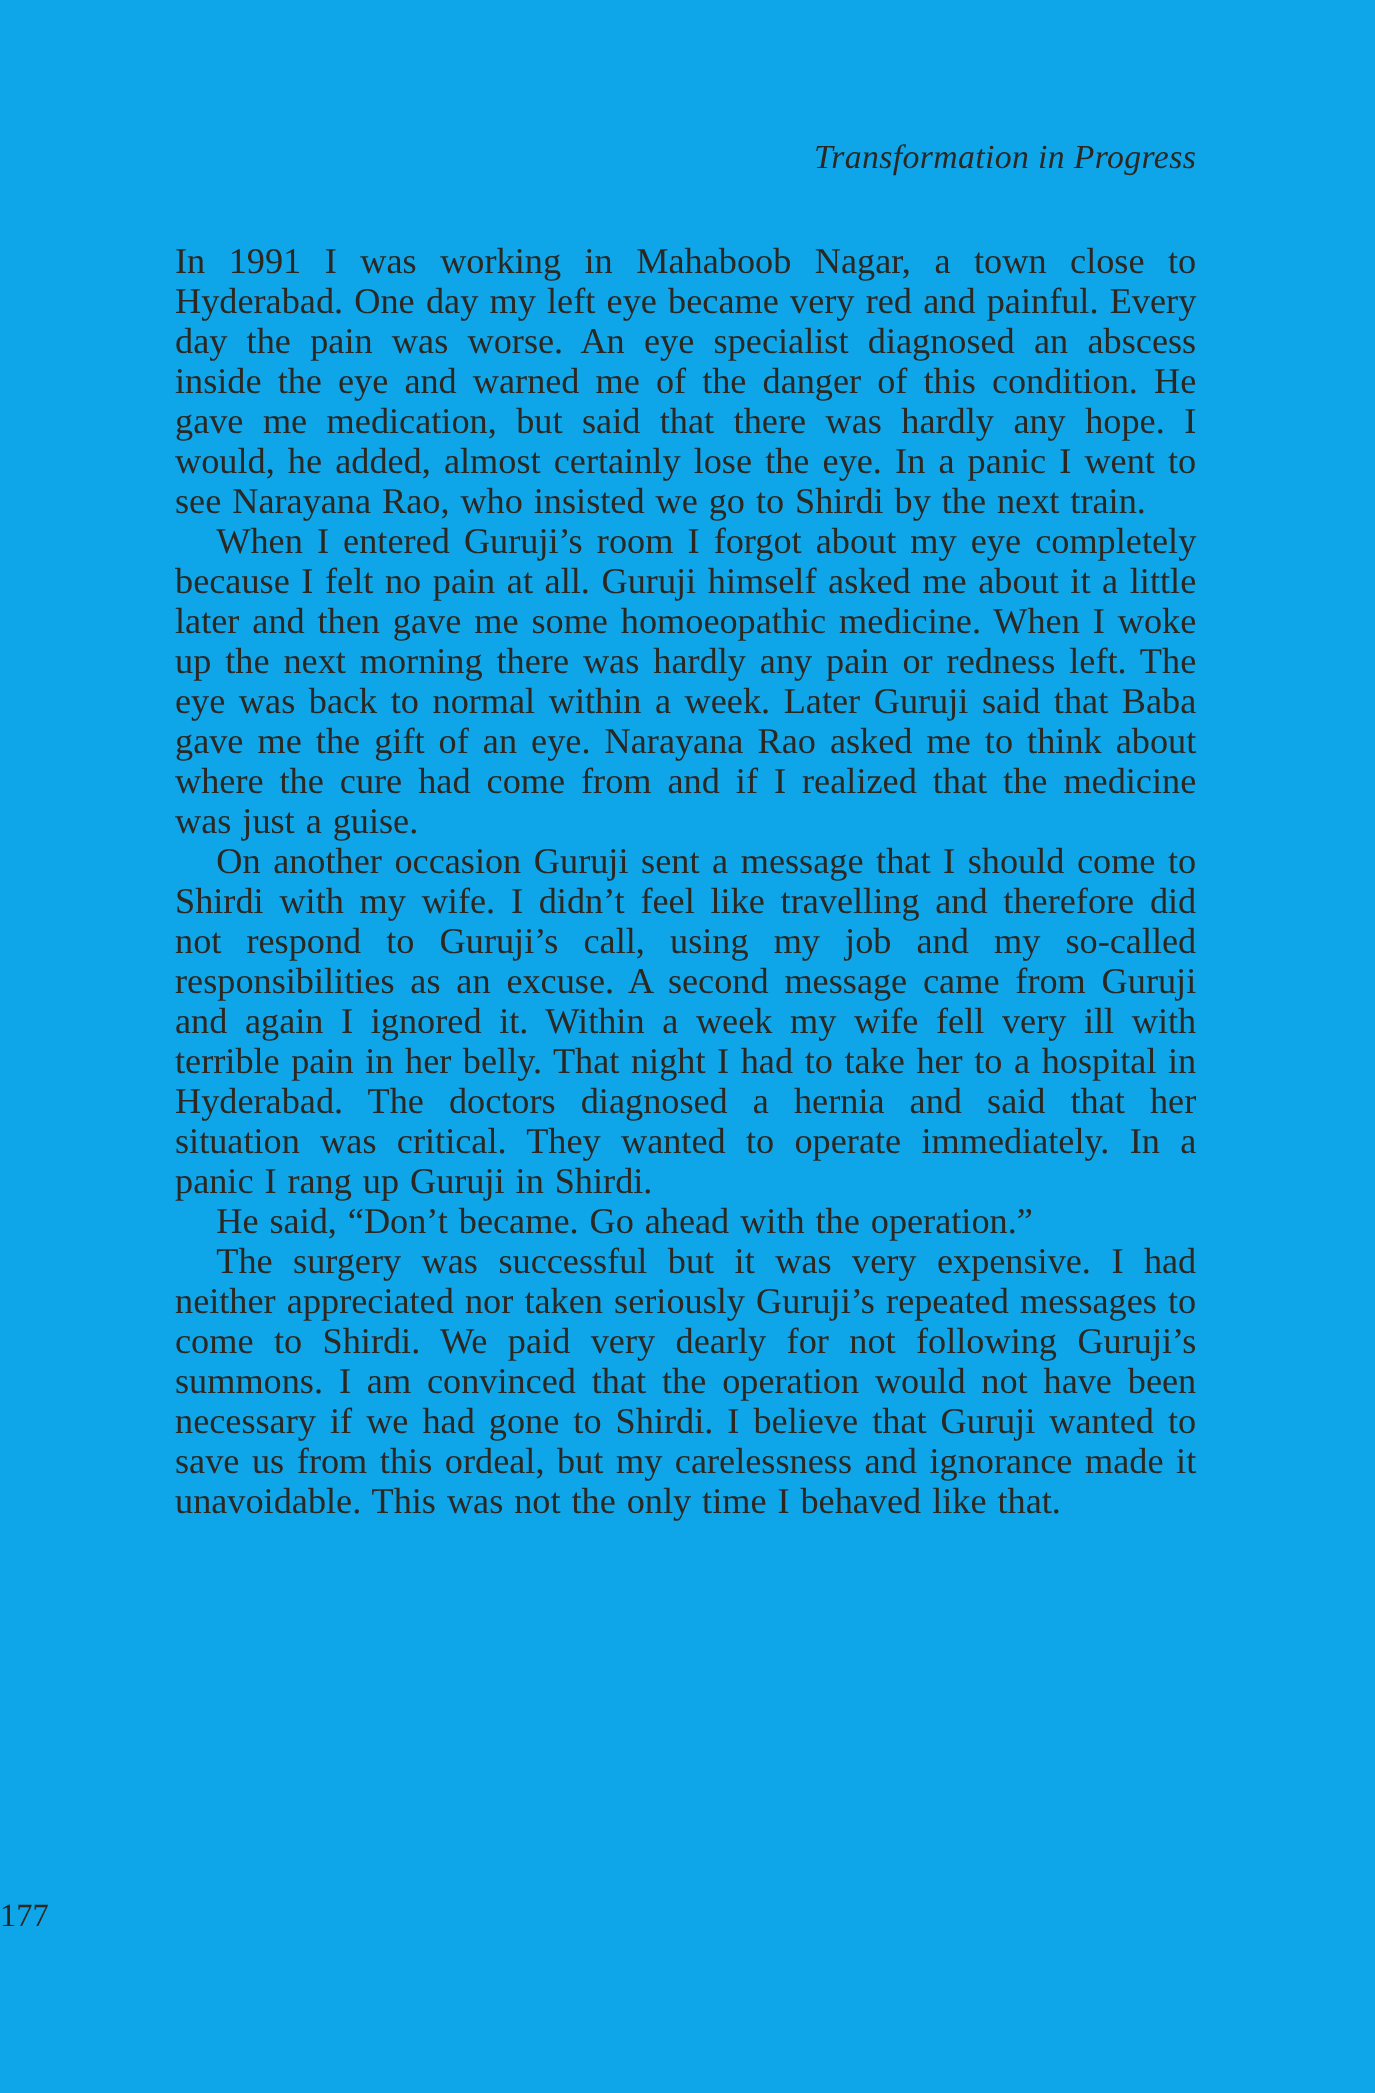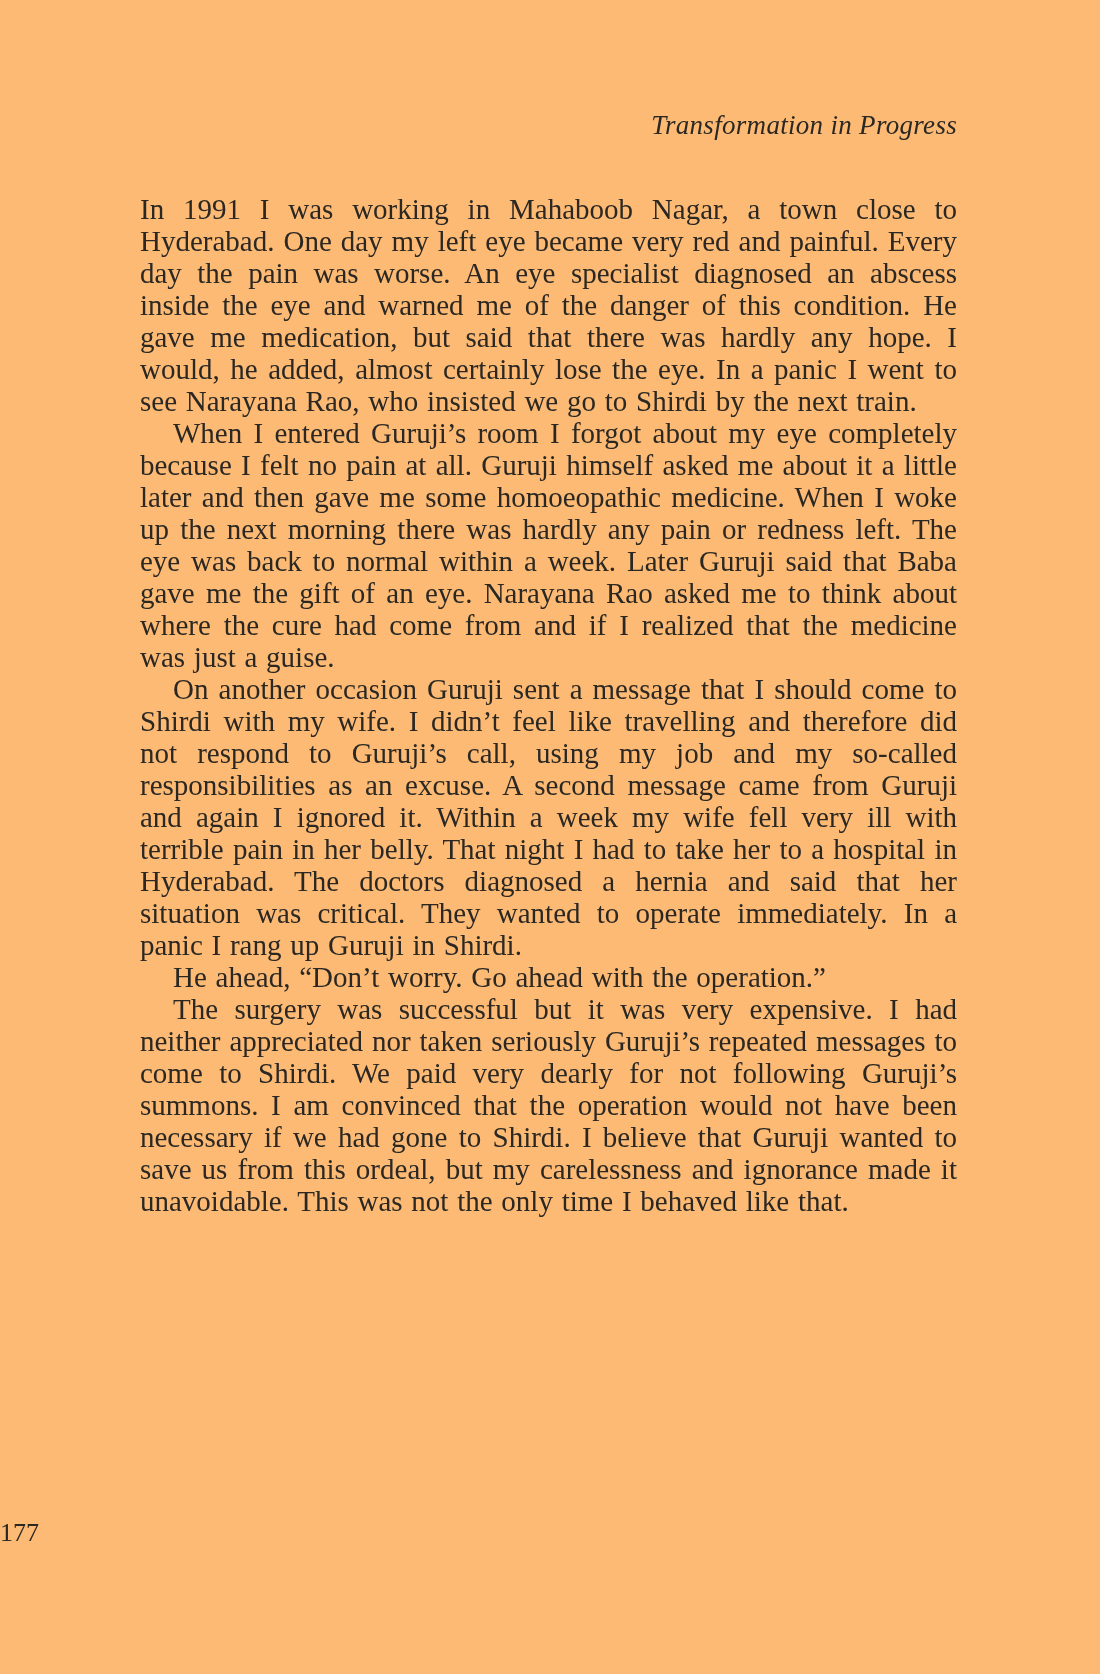"Transformation in Progress" .page { background: #fdba74 -> #0ea5e9 }
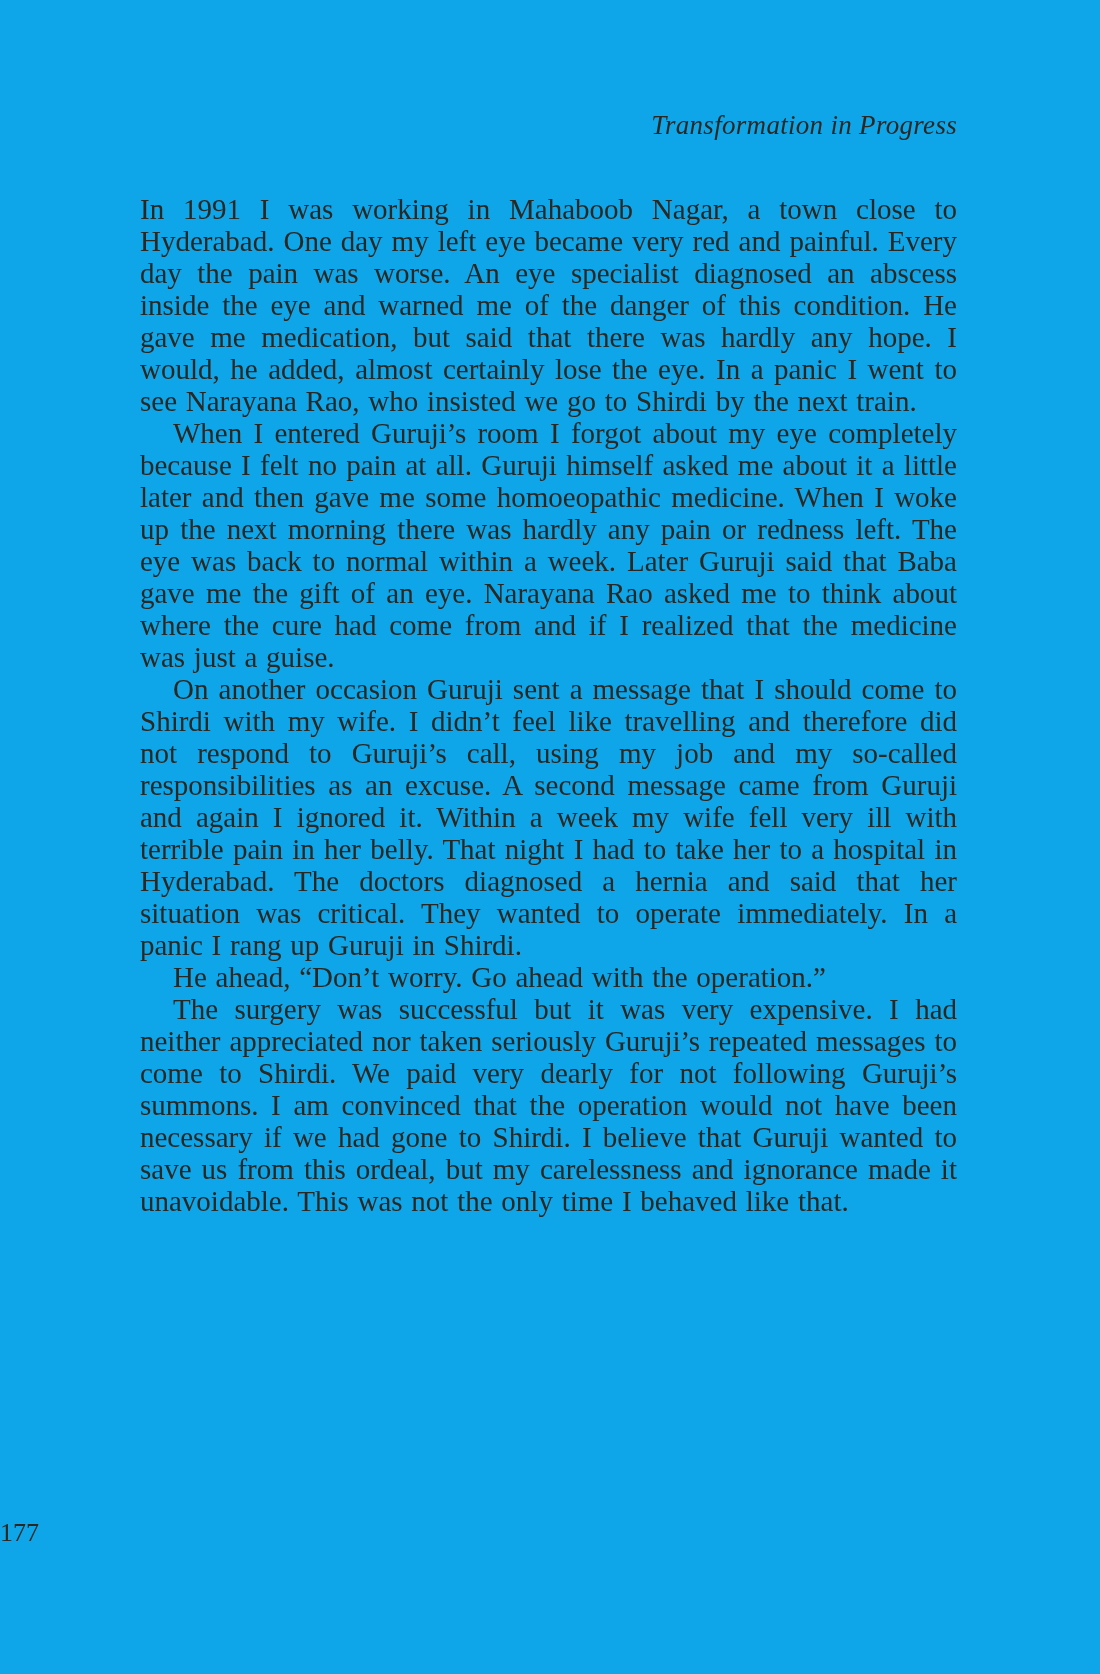"He ahead, “Don’t worry. Go" p { text: ahead, “Don’t worry -> said, “Don’t became }
